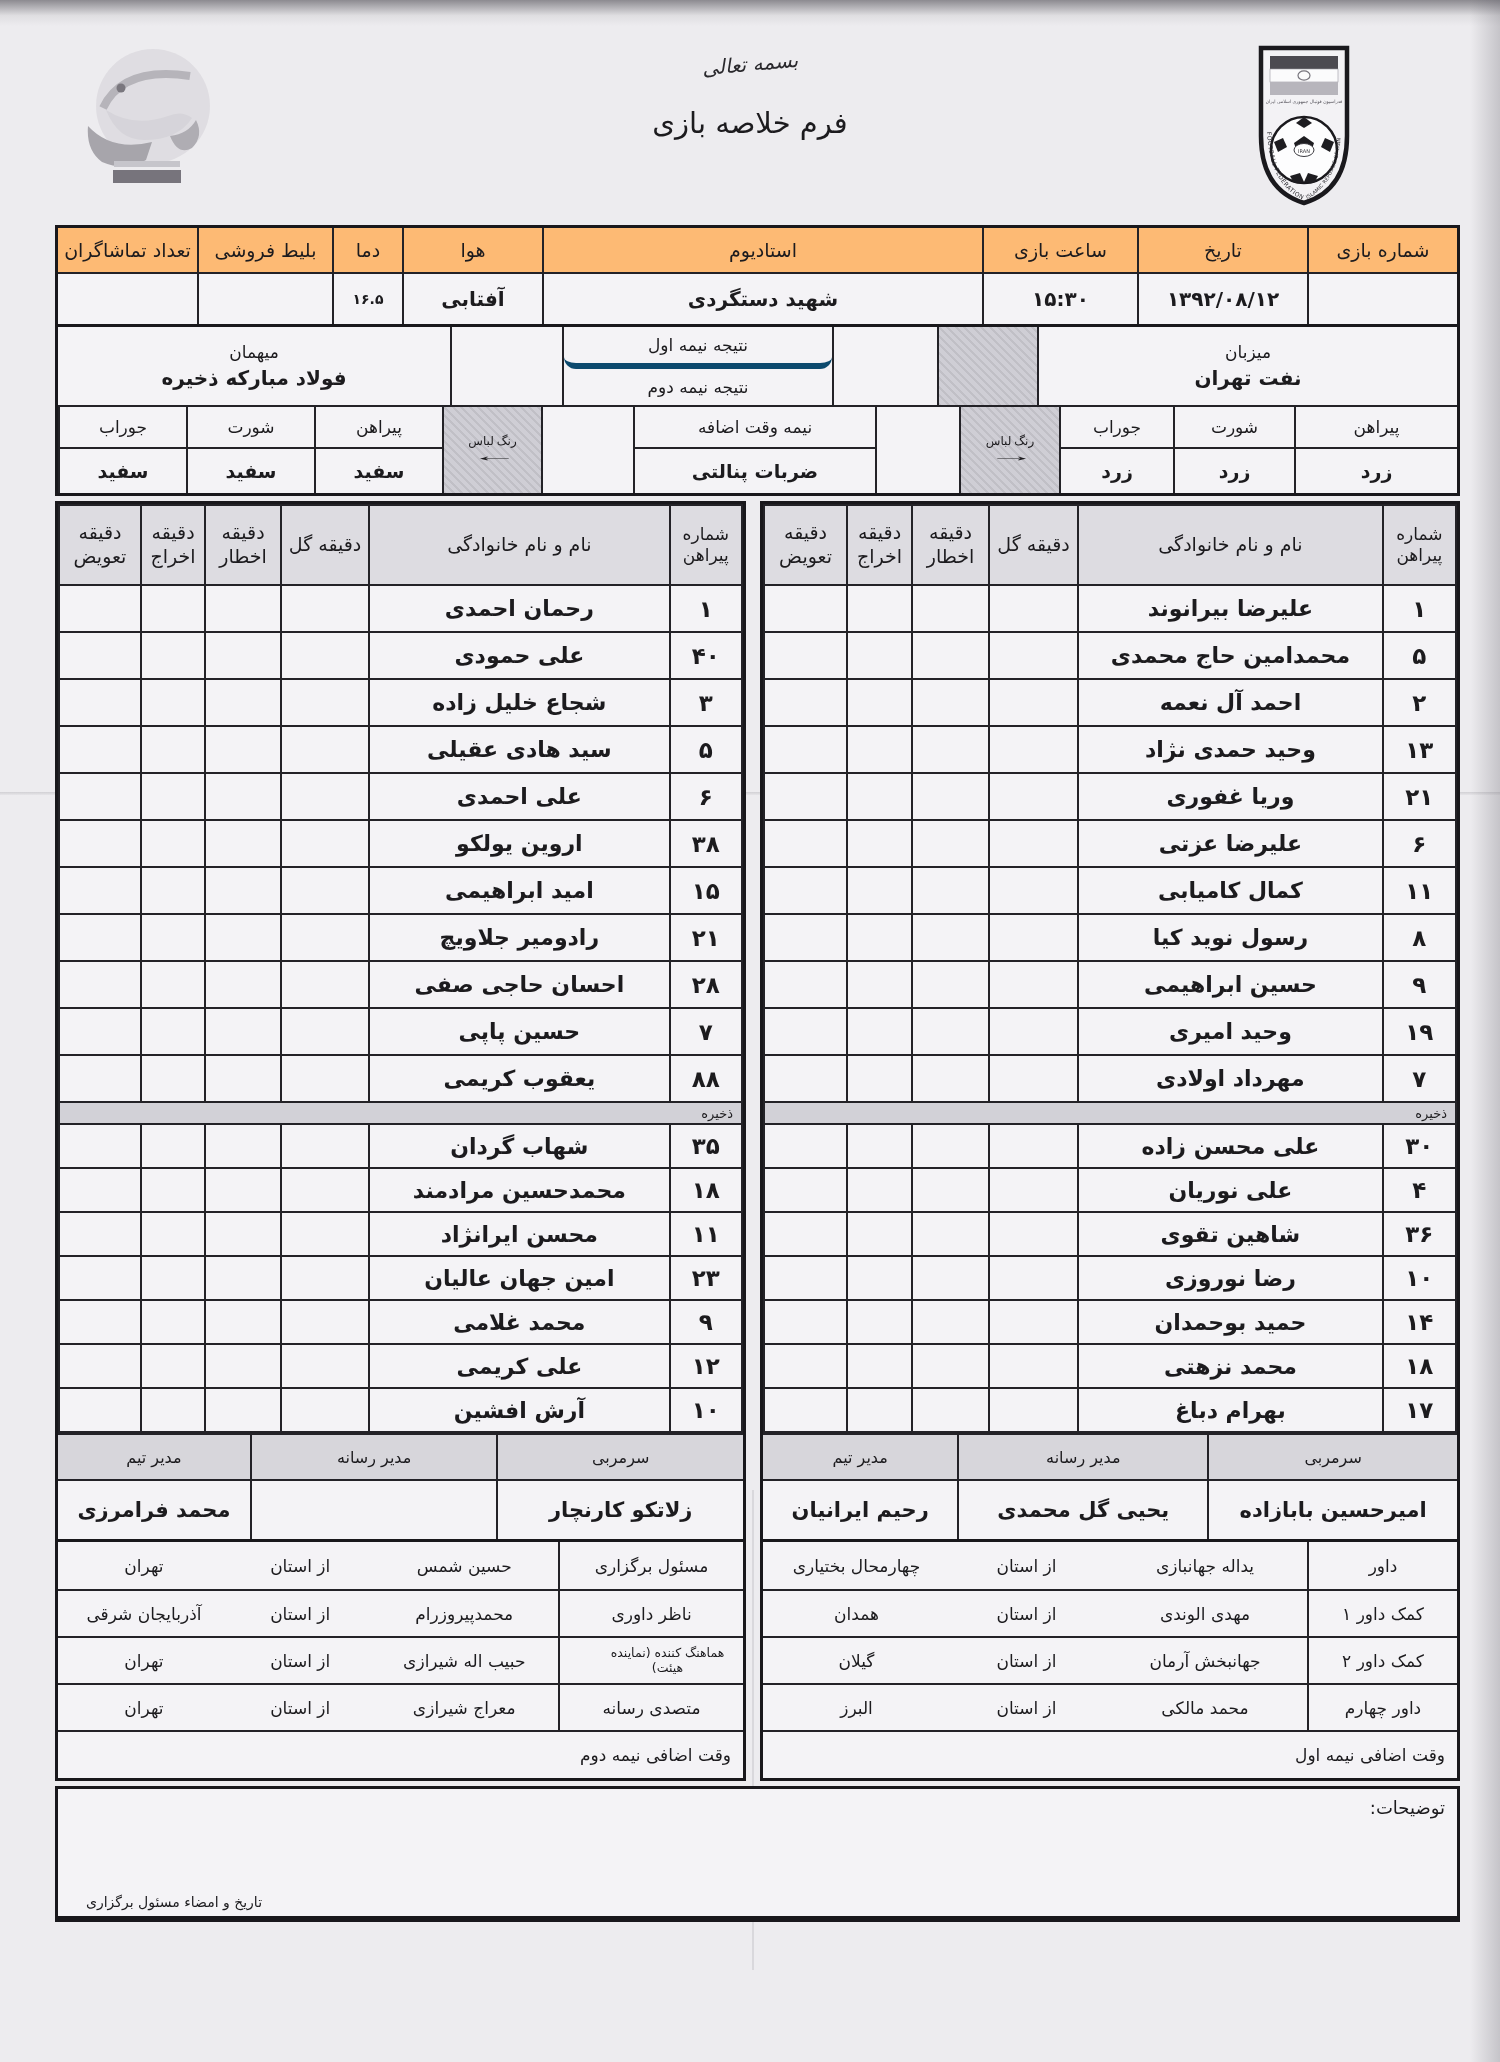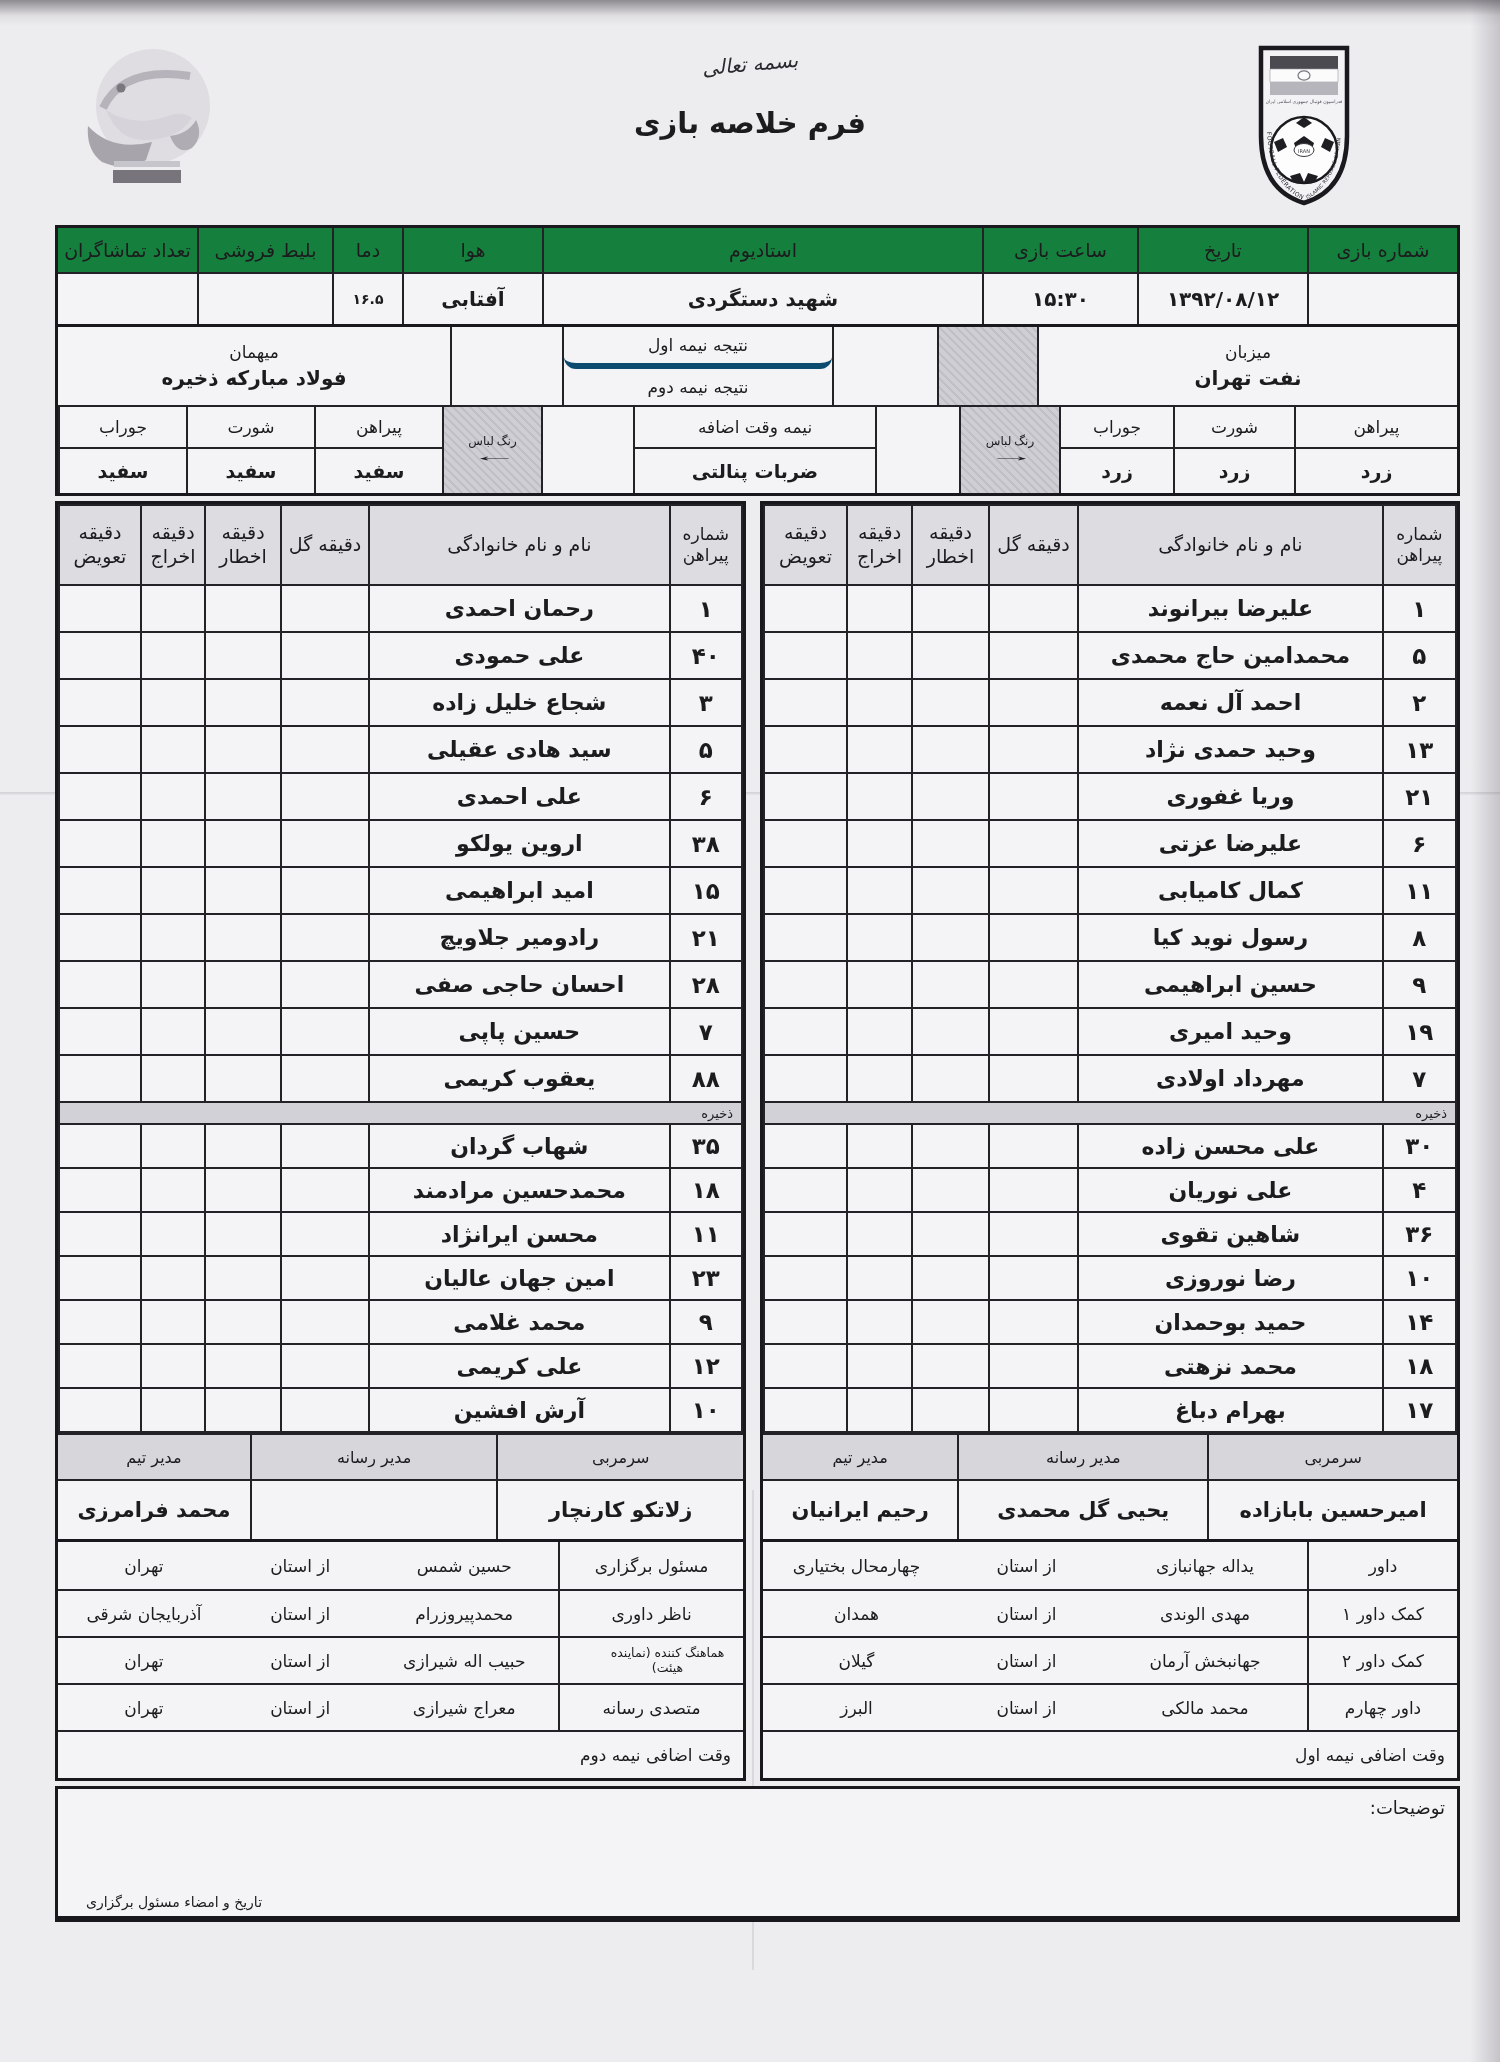"فرم خلاصه بازی" .form-title { font-weight: bold -> normal }
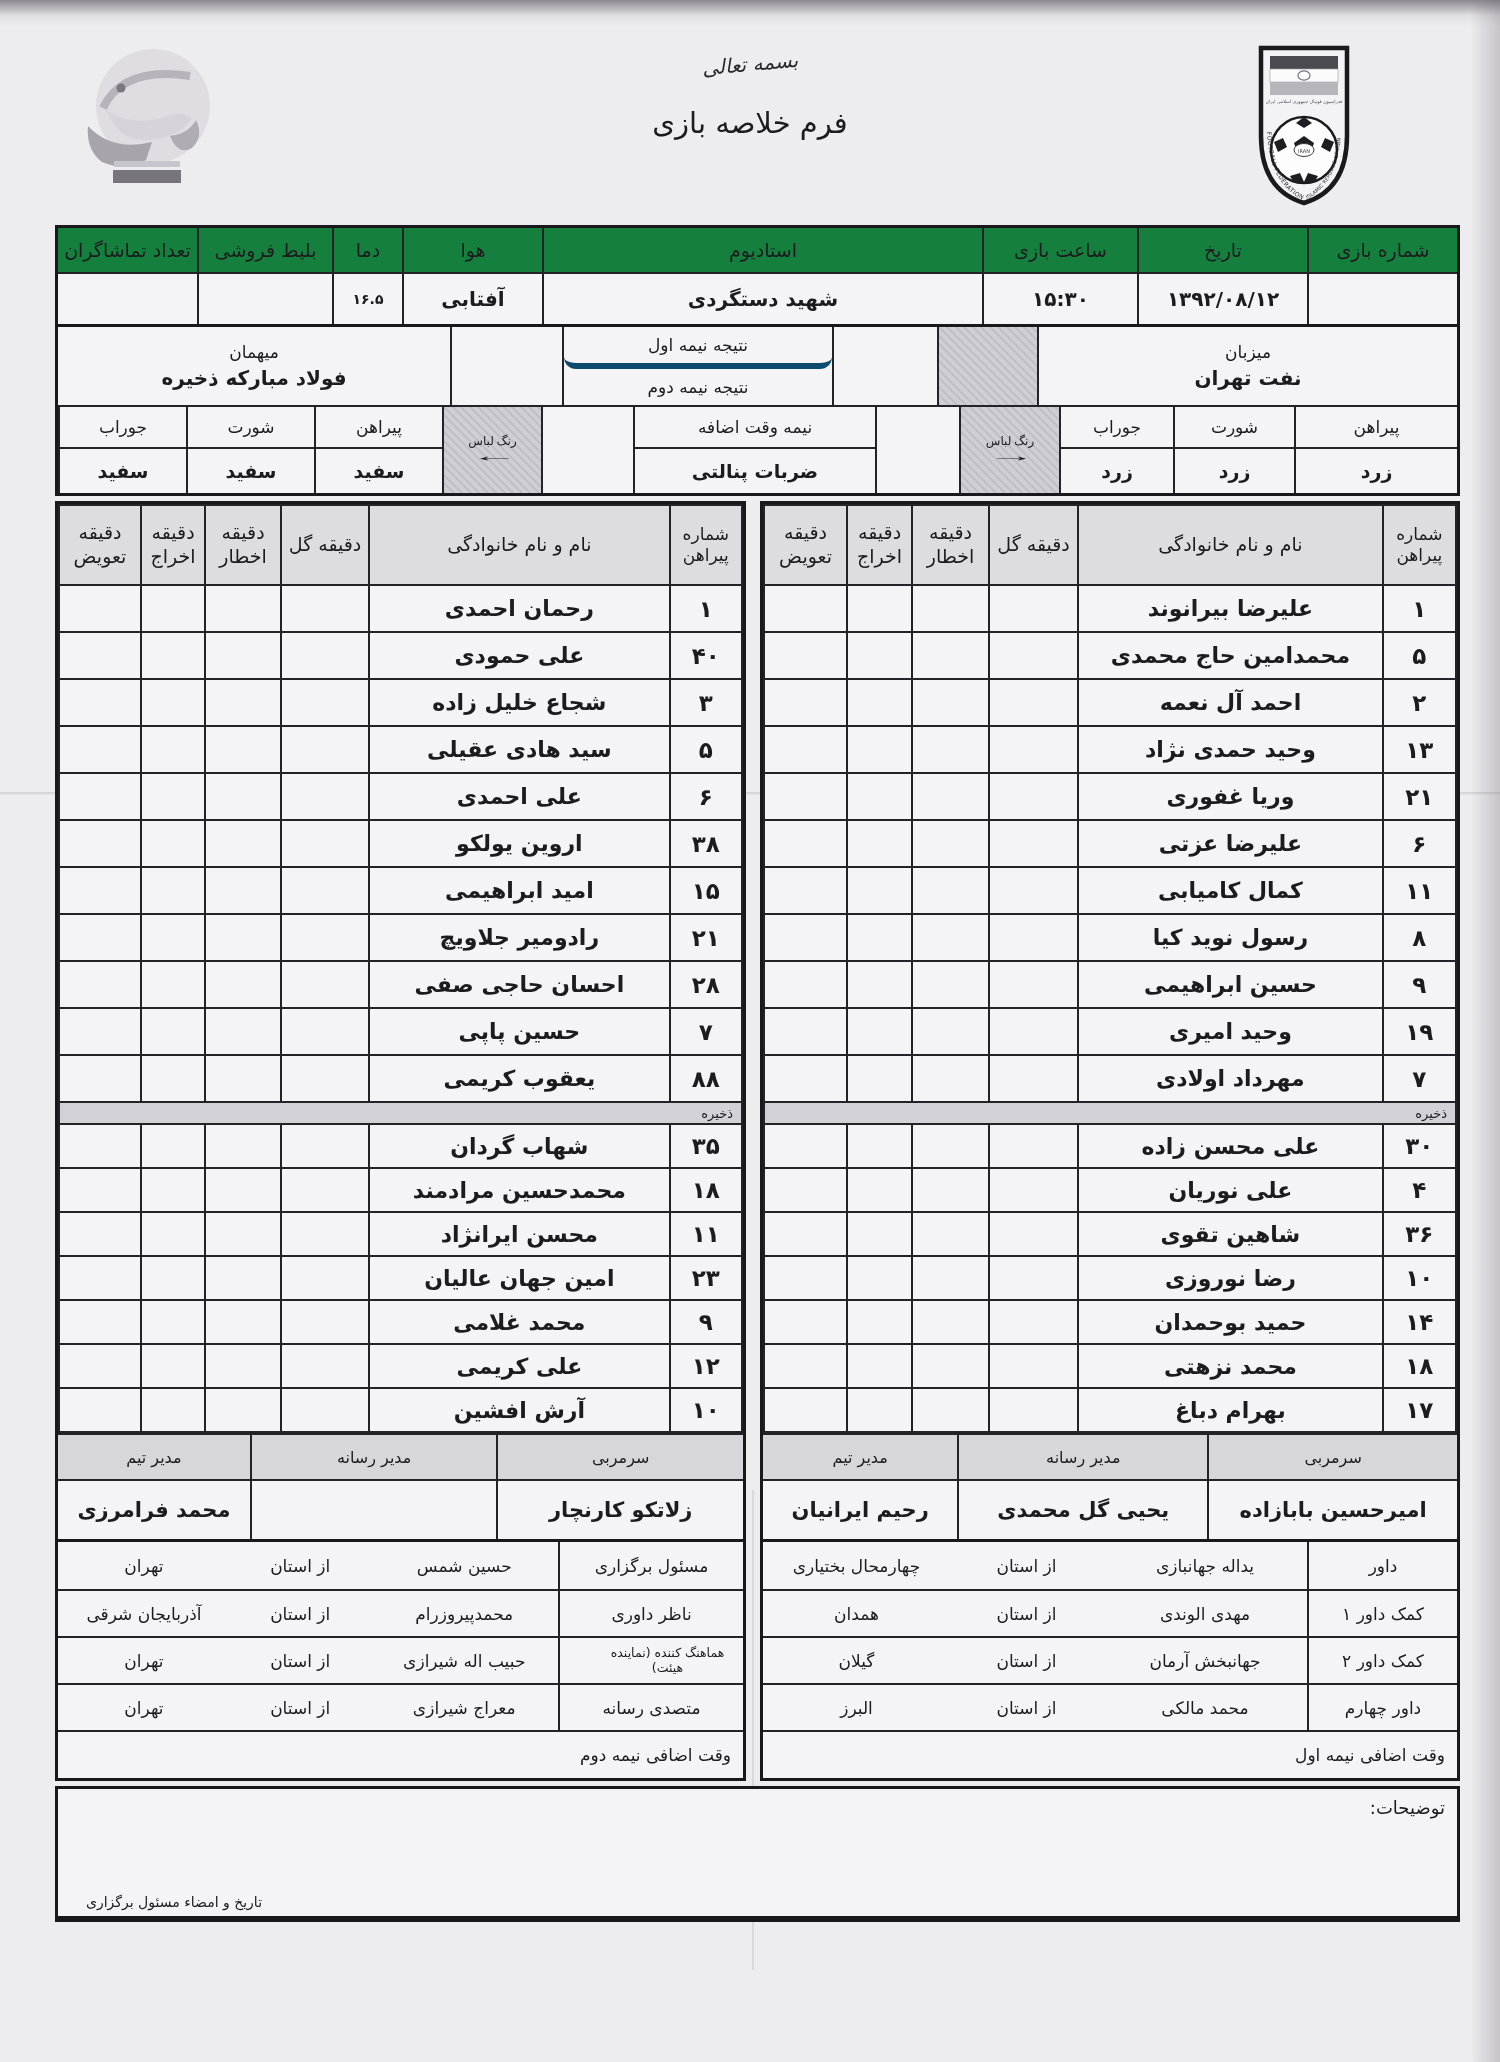"تعداد تماشاگران" .shade { background: #15803d -> #fdba74 }
